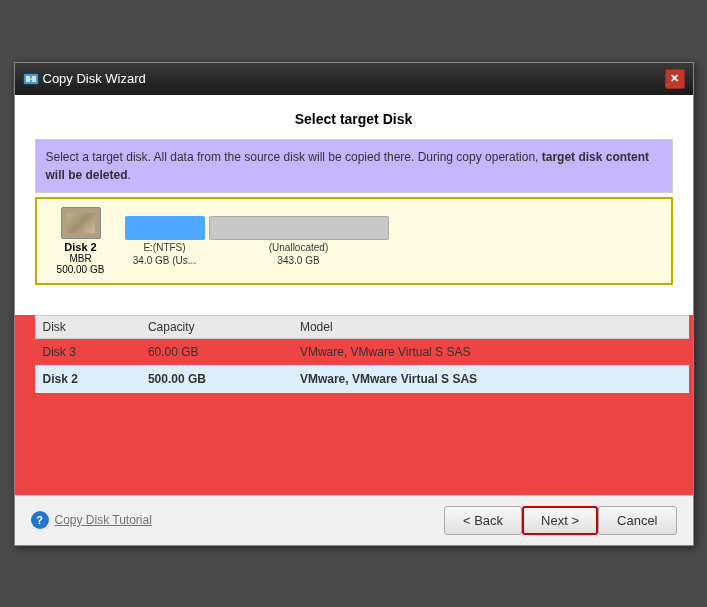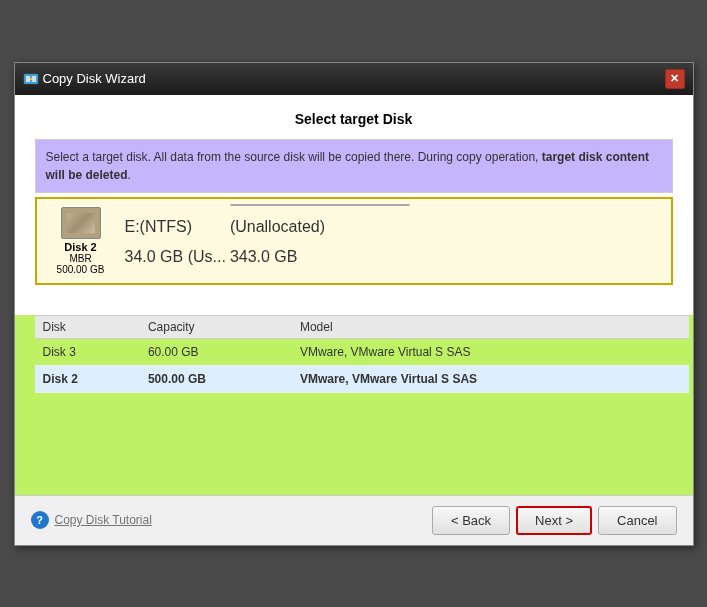"E:(NTFS)" .partition-label { font-size: 16px -> 10px; margin-top: 12px -> 2px; text-align: none -> center }
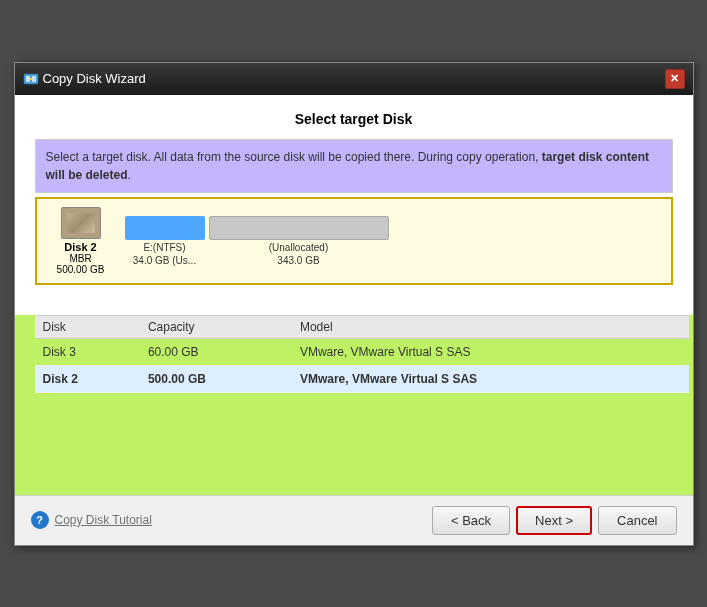"Disk" .white-area { background: #bef264 -> #ef4444 }
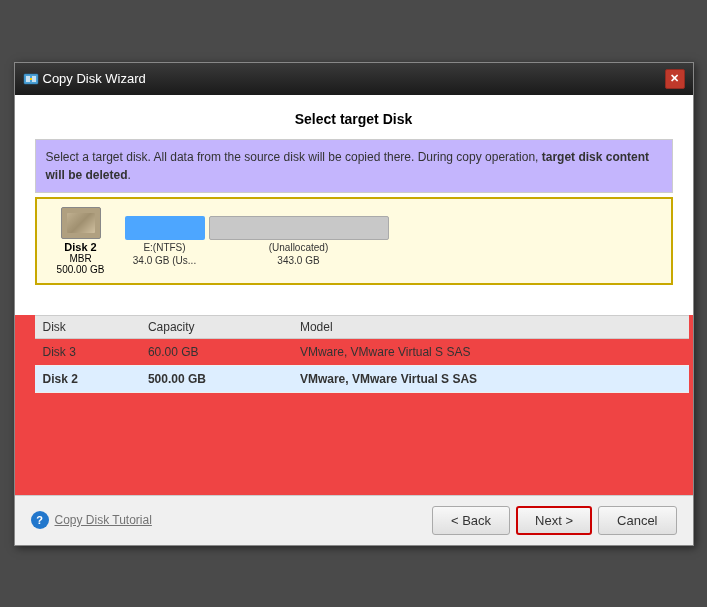"< Back" .footer-buttons { gap: 6px -> 0 }
